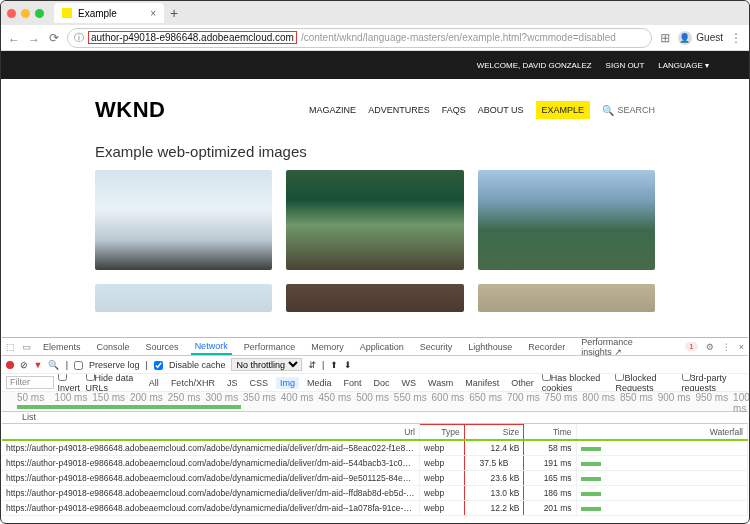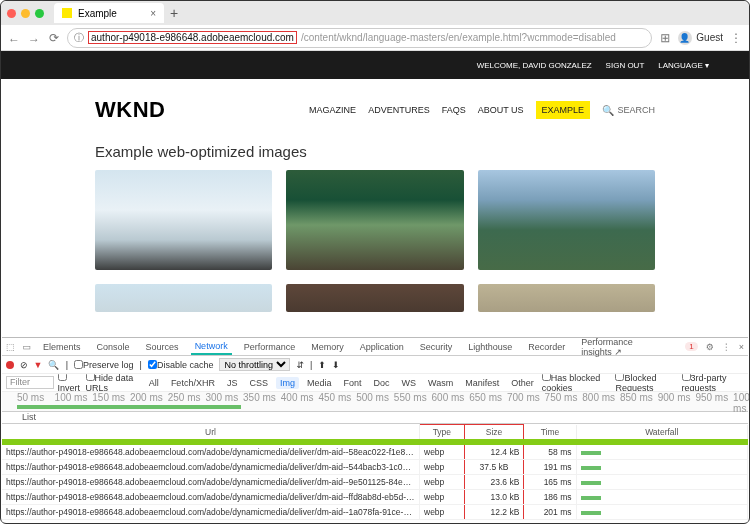"Preserve log" .dt-row2 .chk { align-items: flex-start -> flex-end; gap: 0 -> 6px }
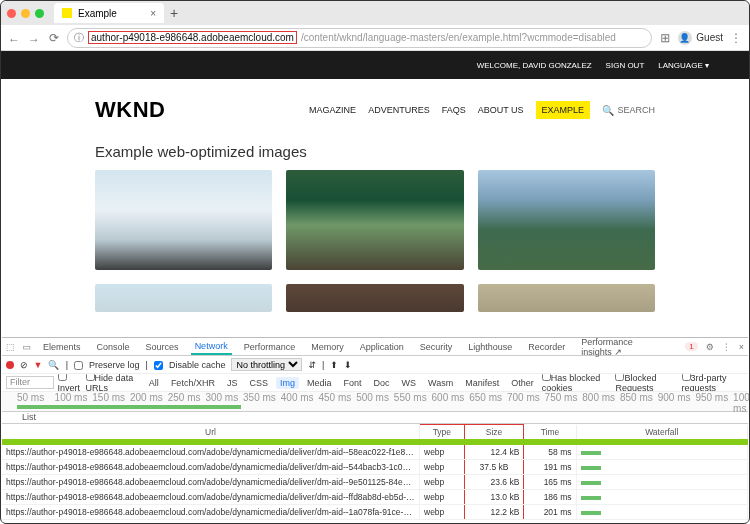"Url" .reqs th { border-bottom: 6px solid #84cc16 -> 2px solid #84cc16; text-align: center -> right }
